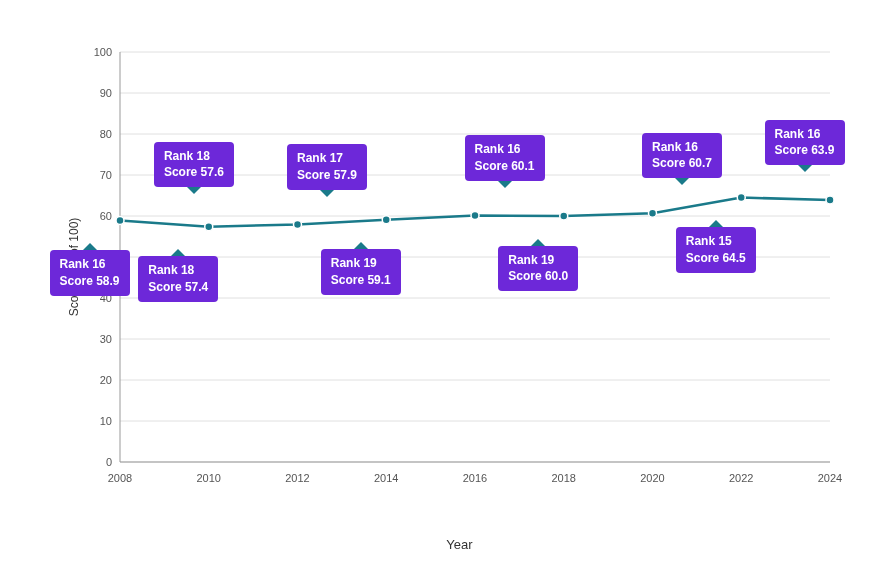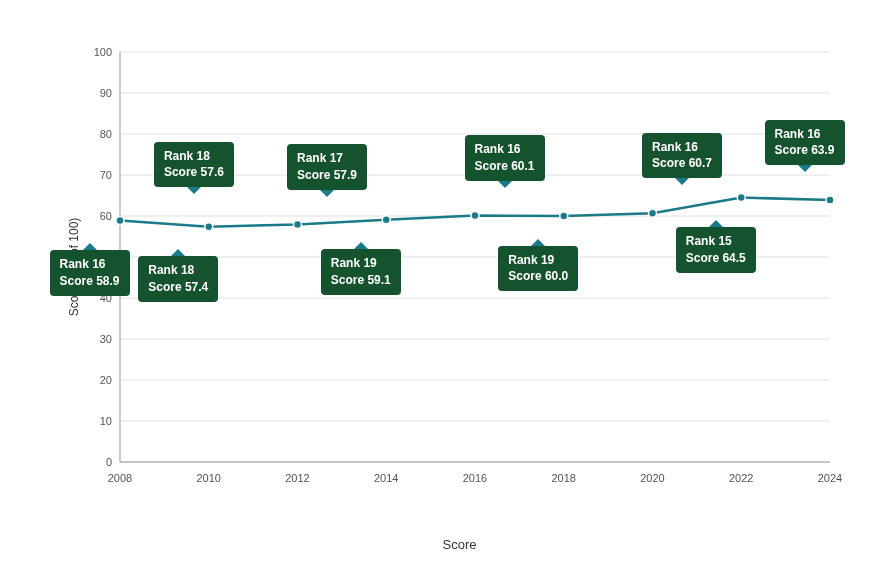"Rank 16" .tooltip-box { background: #14532d -> #6d28d9 }
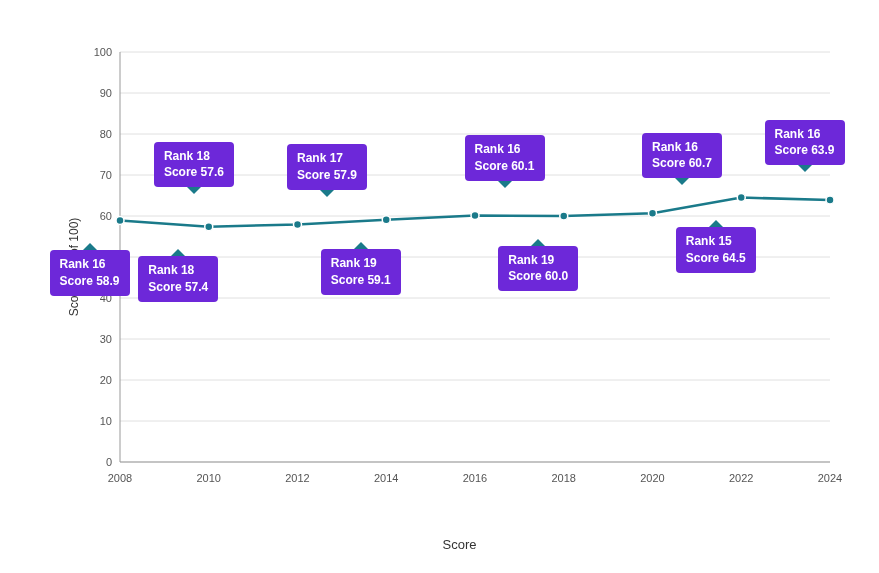"Score" div.x-axis-title { text: Score -> Year }
